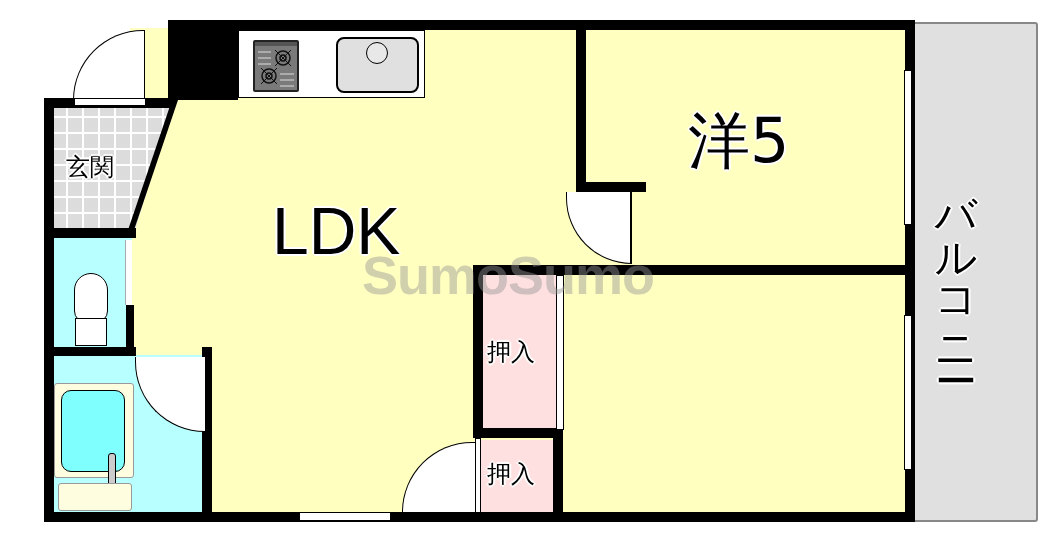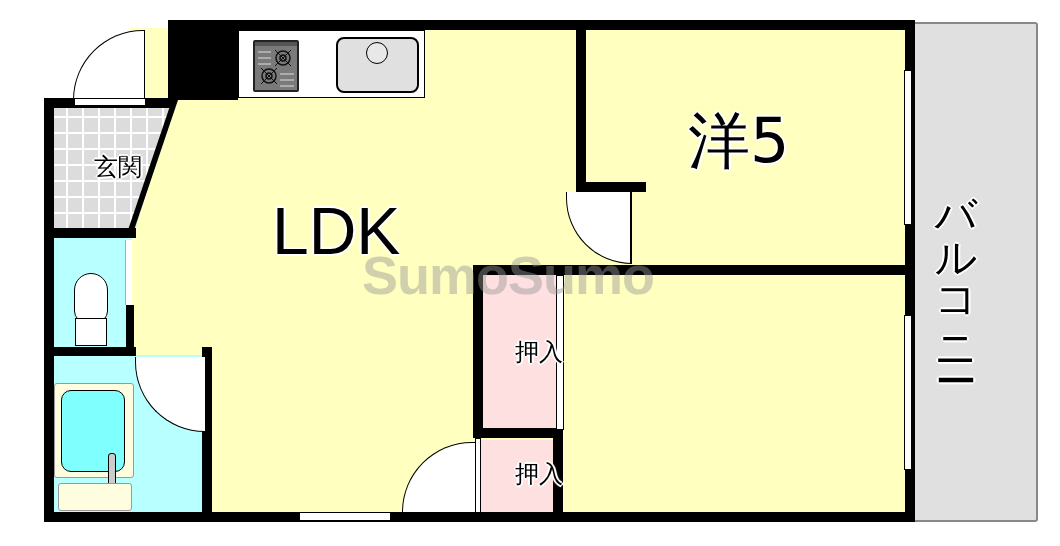"玄関" .small { margin-left: 28px -> none }
